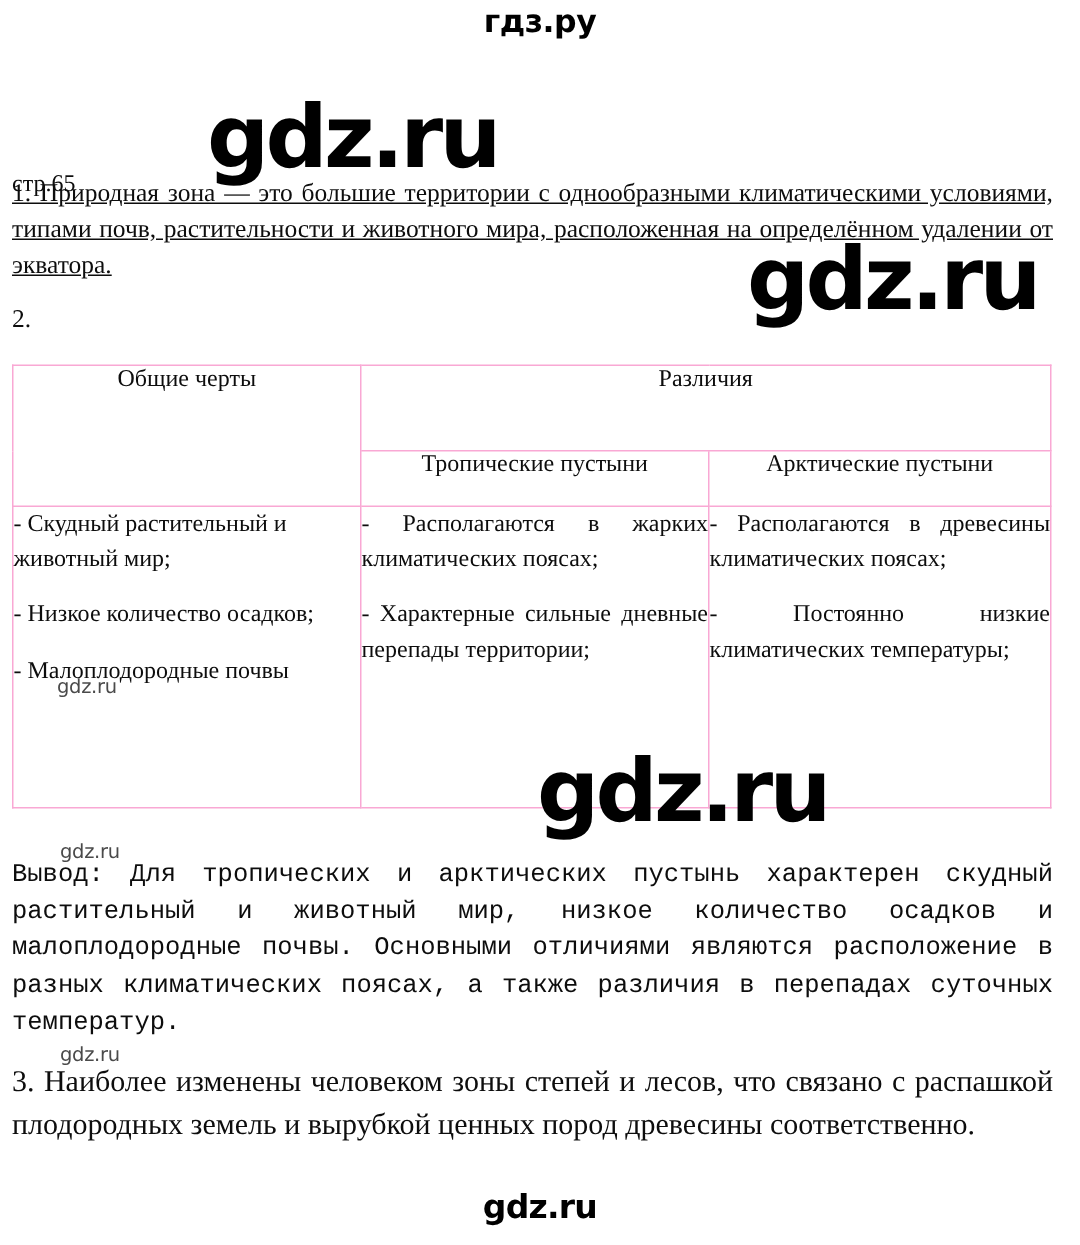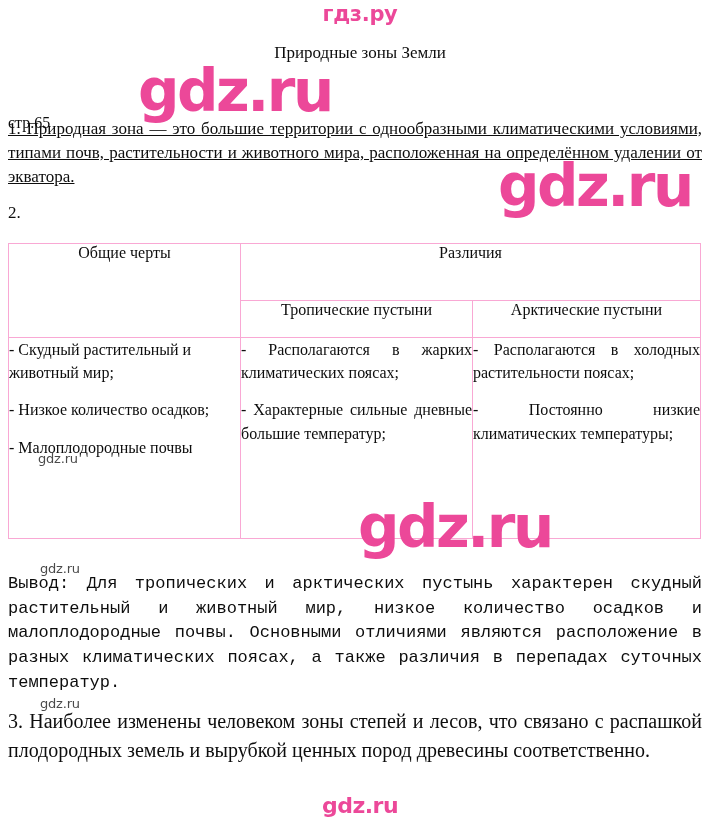"гдз.ру" .wm { color: #ec4899 -> #000000 }
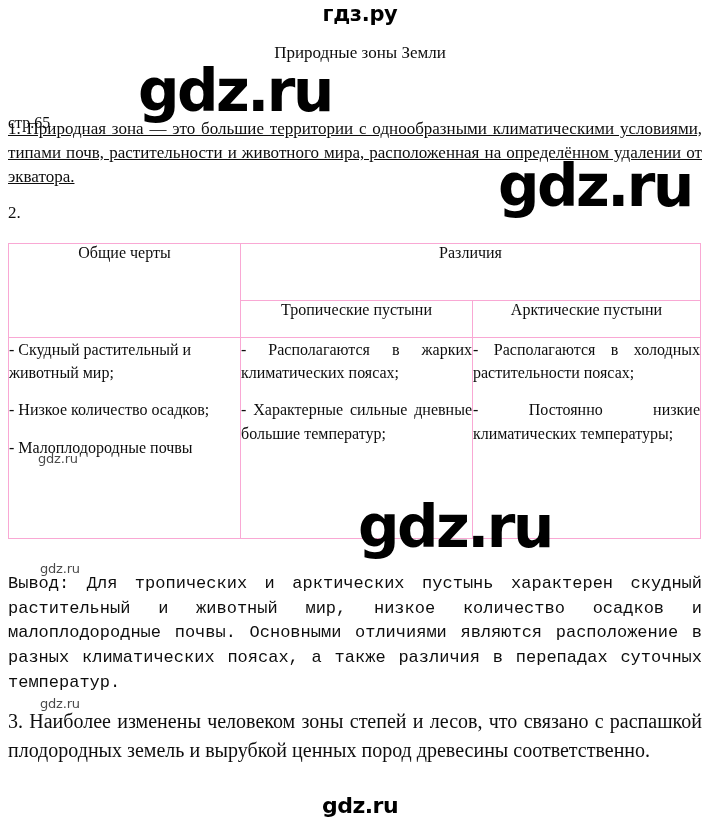"Природные зоны Земли" div.doc-title { html: <div>Природные зоны Земли</div> -> none }
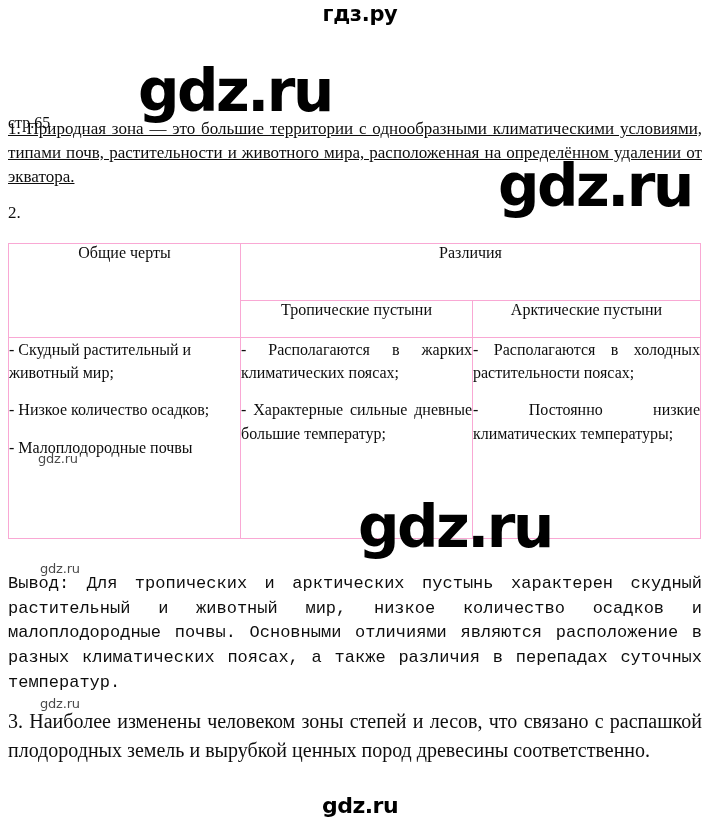"- Располагаются в холодных" p { text: холодных растительности -> древесины климатических }
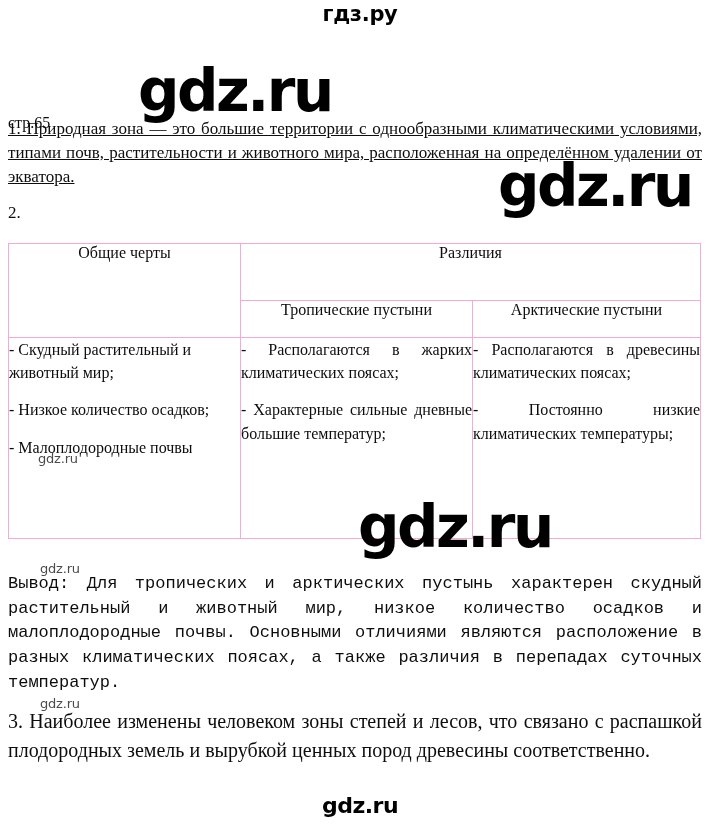"- Характерные сильные дневные большие" p { text: большие температур -> перепады территории }
